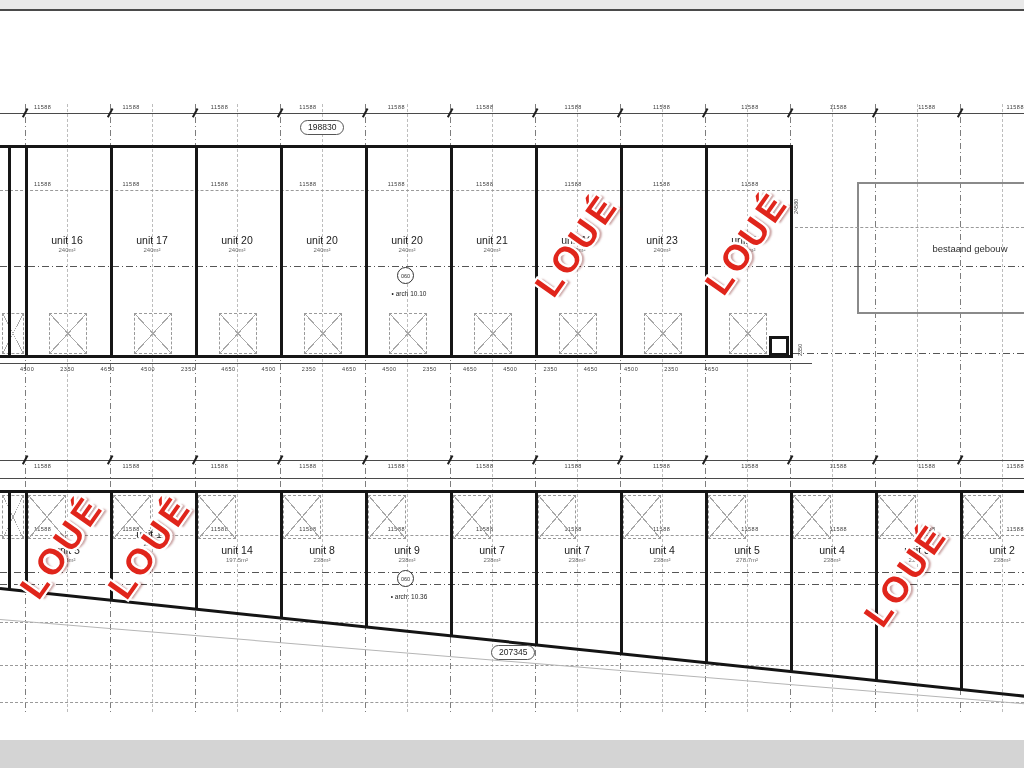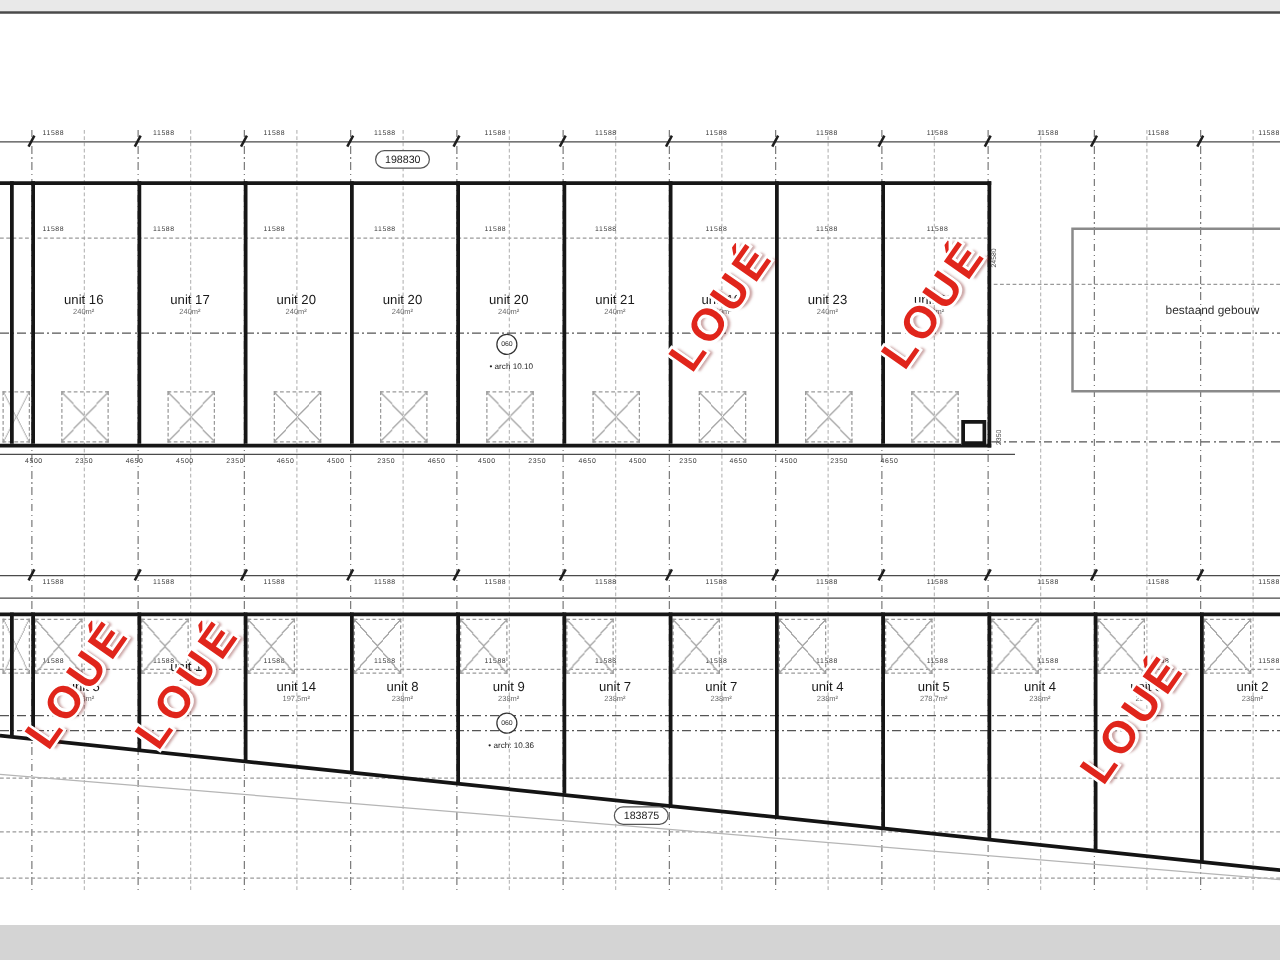"183875" div.abs { text: 183875 -> 207345 }
